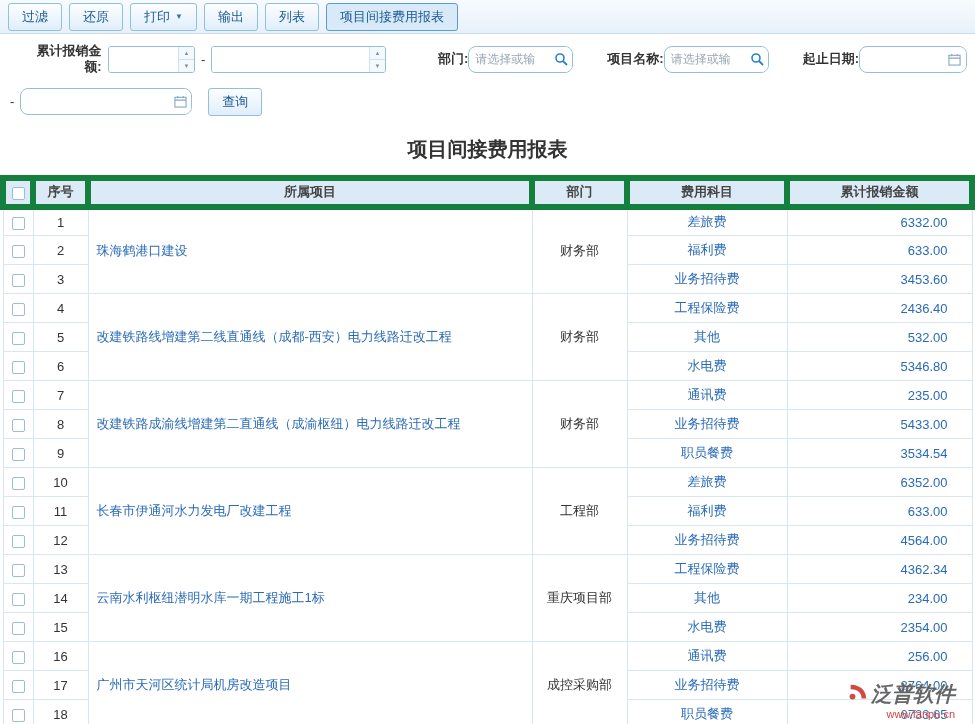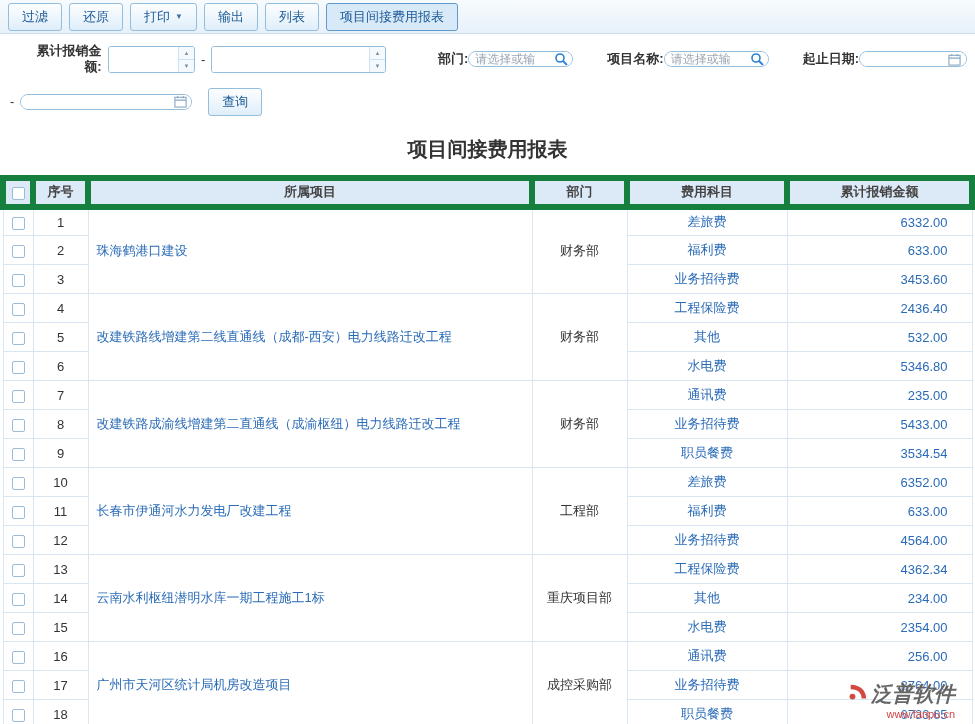"请选择或输" .search-input, .date-input { height: 16px -> 27px }
